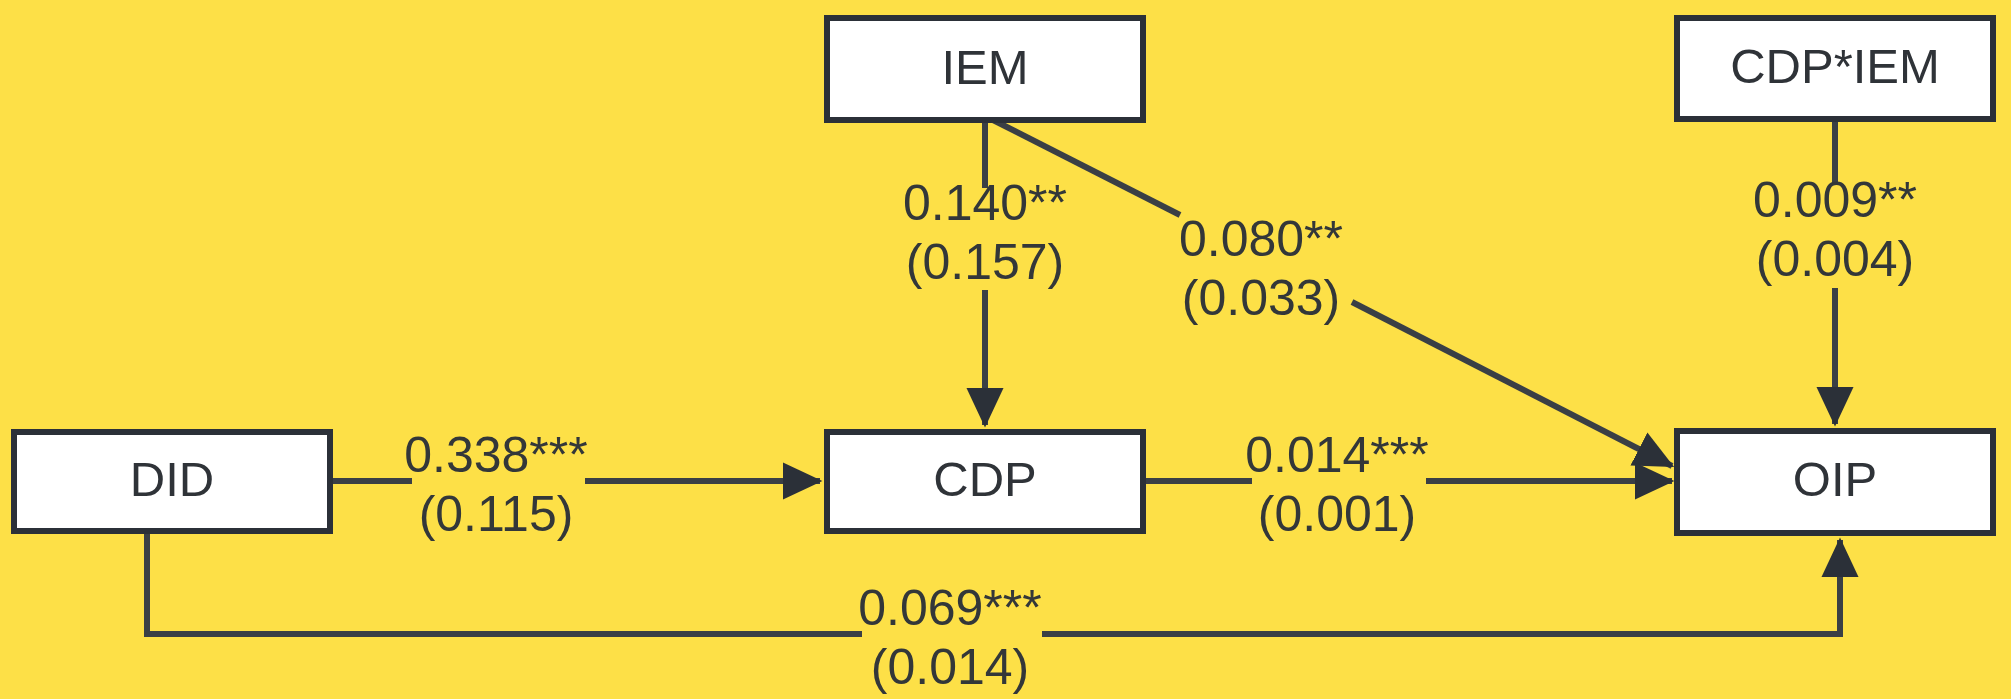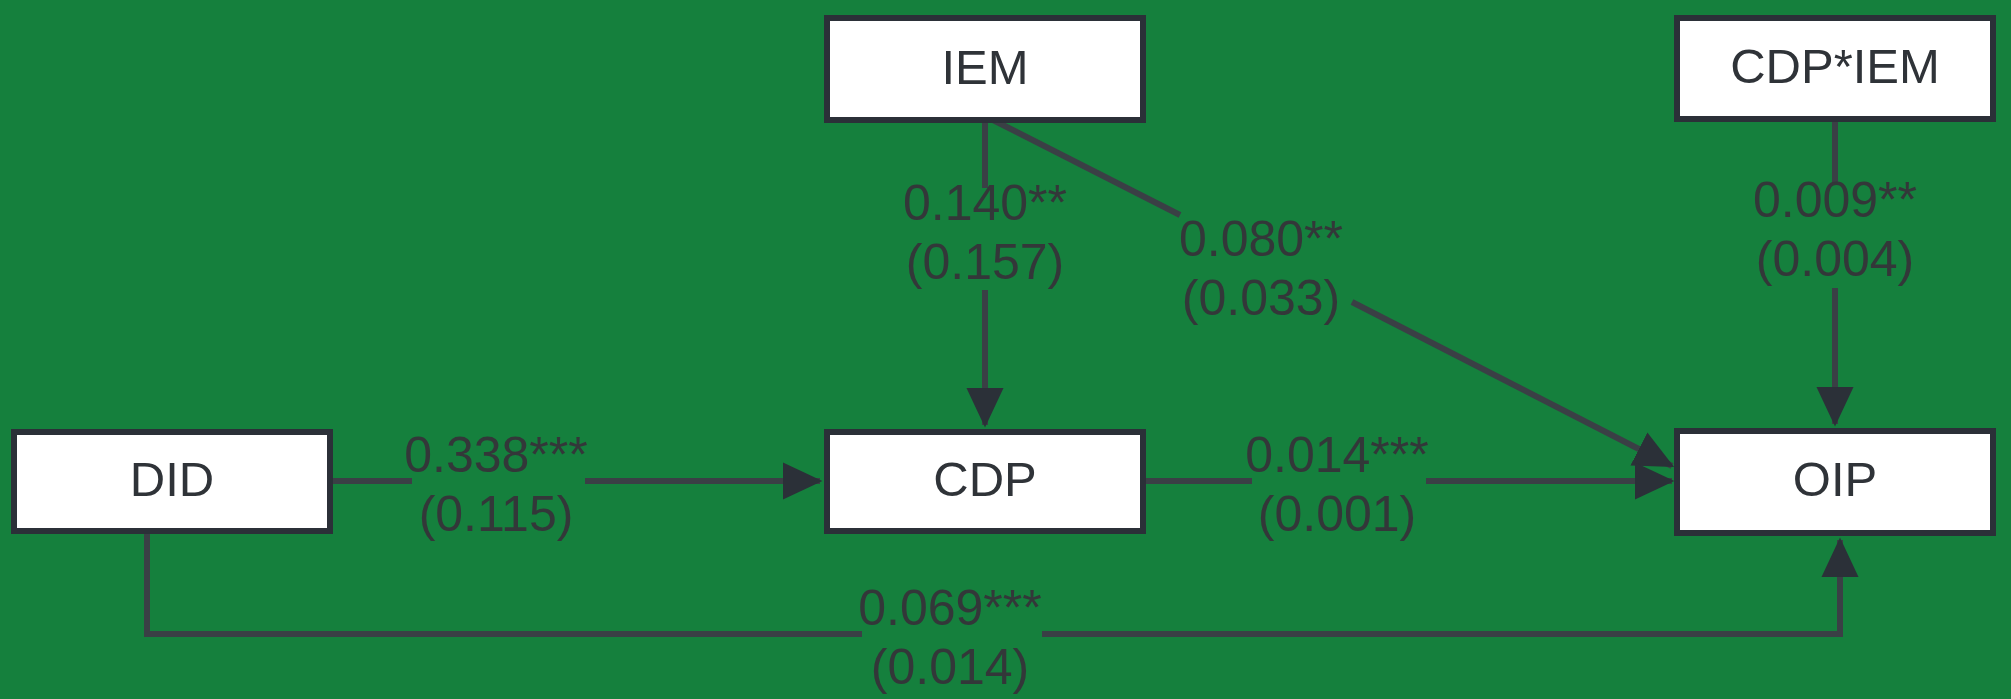"IEM" #diagram-root { background: #15803d -> #fde047 }
